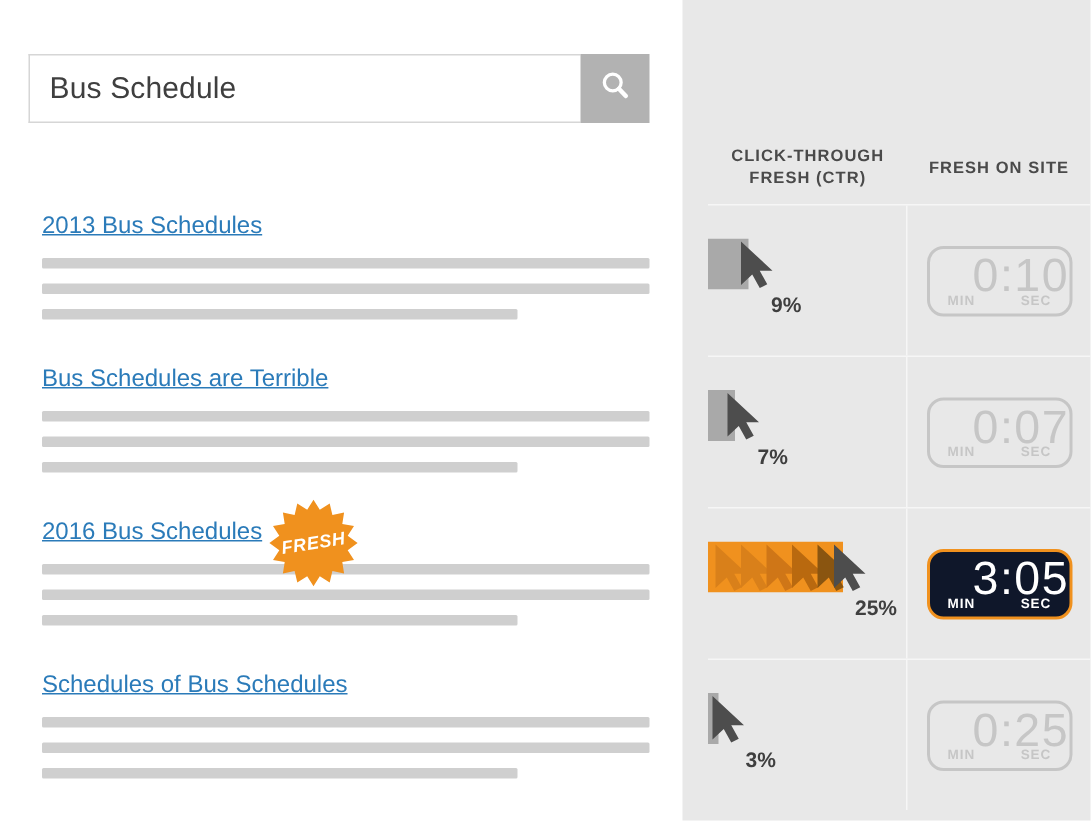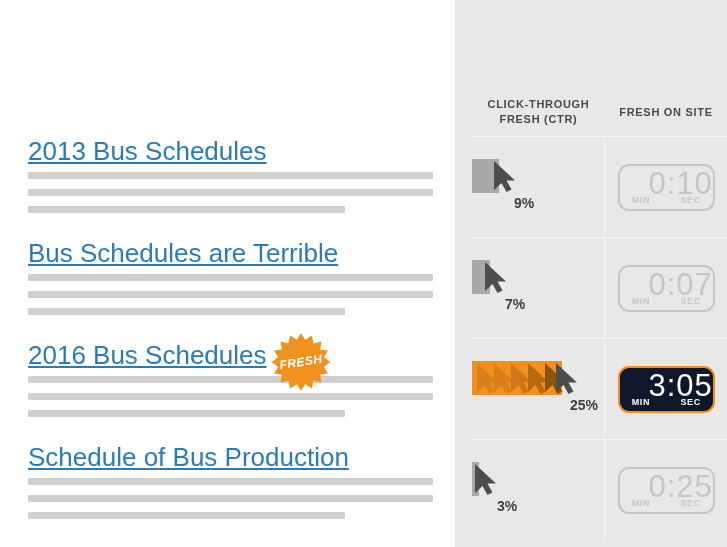"Bus Schedule" div.search-row { html: none -> <div> <div> <span>Bus Schedule</span> </div> <div> <span> <svg> <circle></circle> <line></line> </svg> </span> </div> </div> }
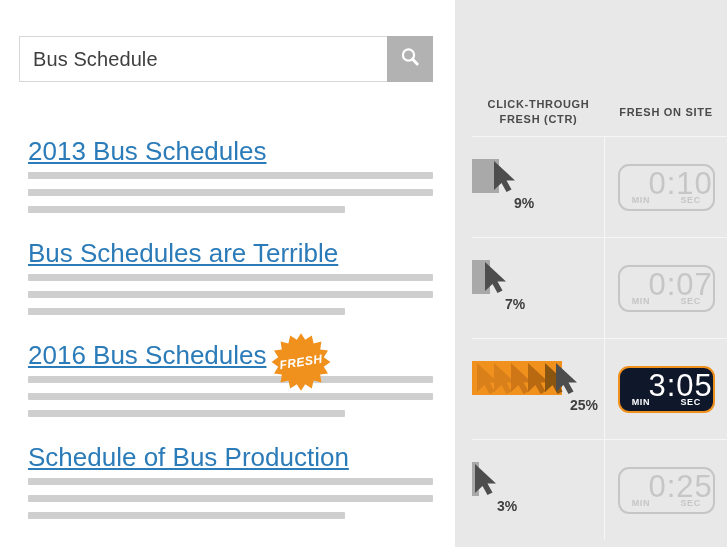"2013 Bus Schedules" .result-title { font-size: 26px -> 16px }
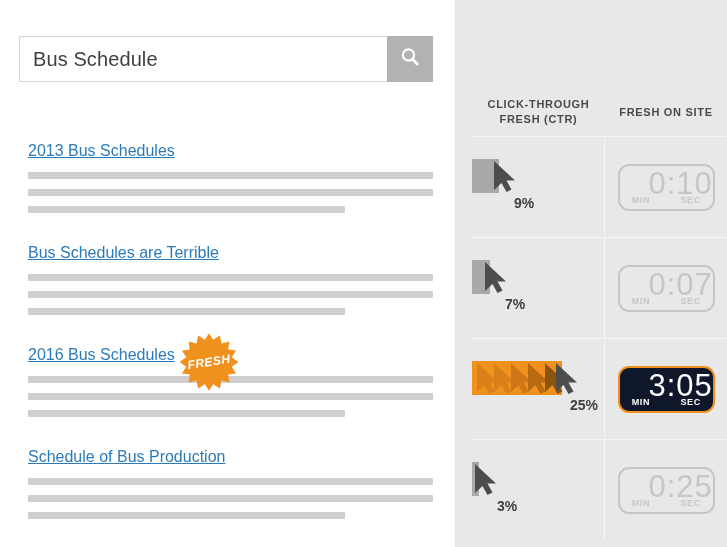"Schedule of Bus Production" a.result-title { text: Schedule of Bus Production -> Schedules of Bus Schedules }
